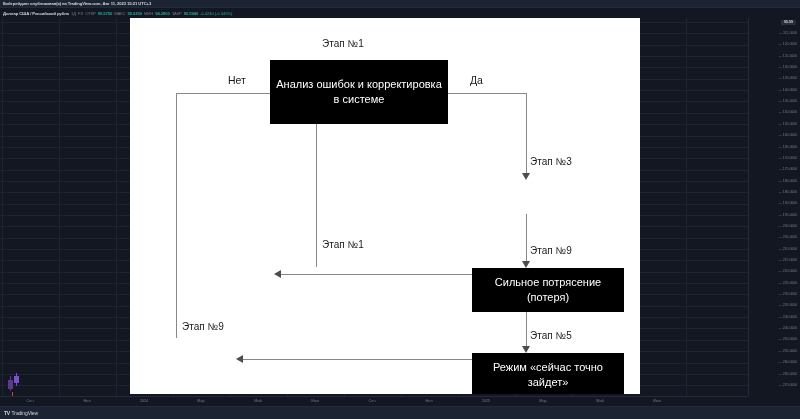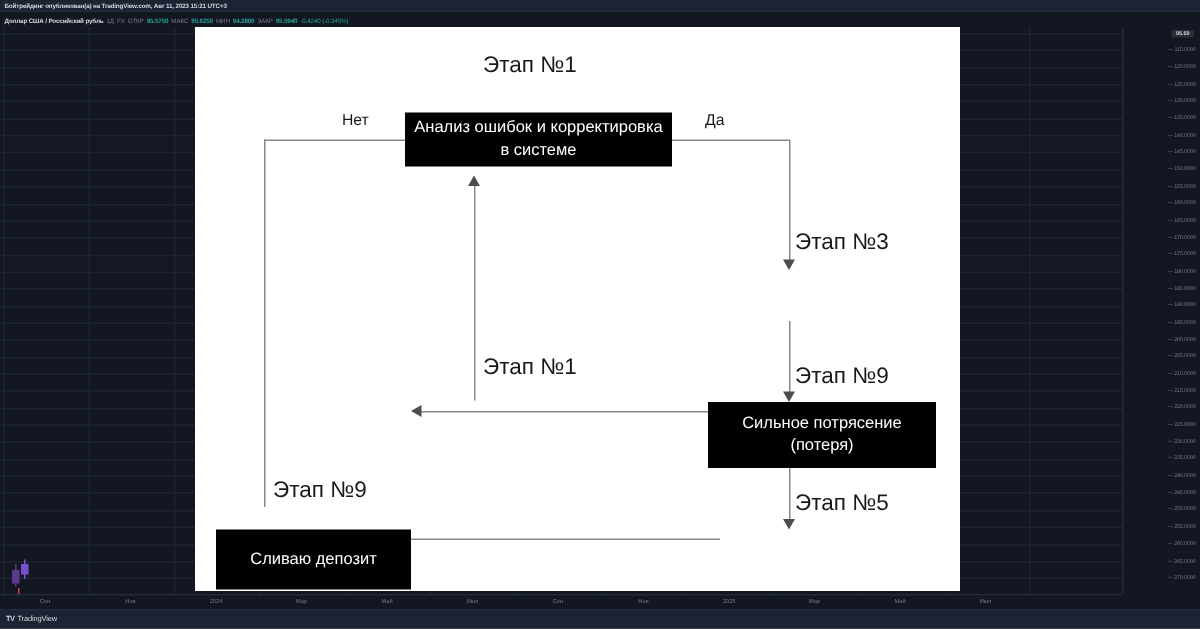"Этап №1" .stage-lbl { font-size: 15px -> 10px }
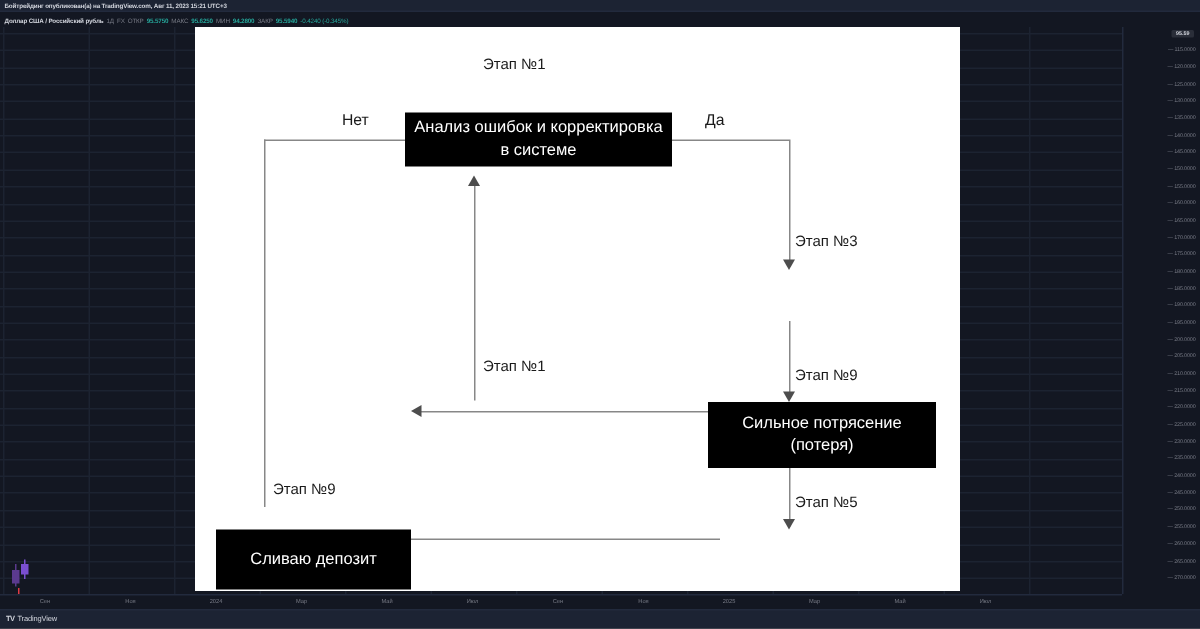"Анализ ошибок и корректировка в" div.node { height: 36px -> 64px; top: 57px -> 42px }
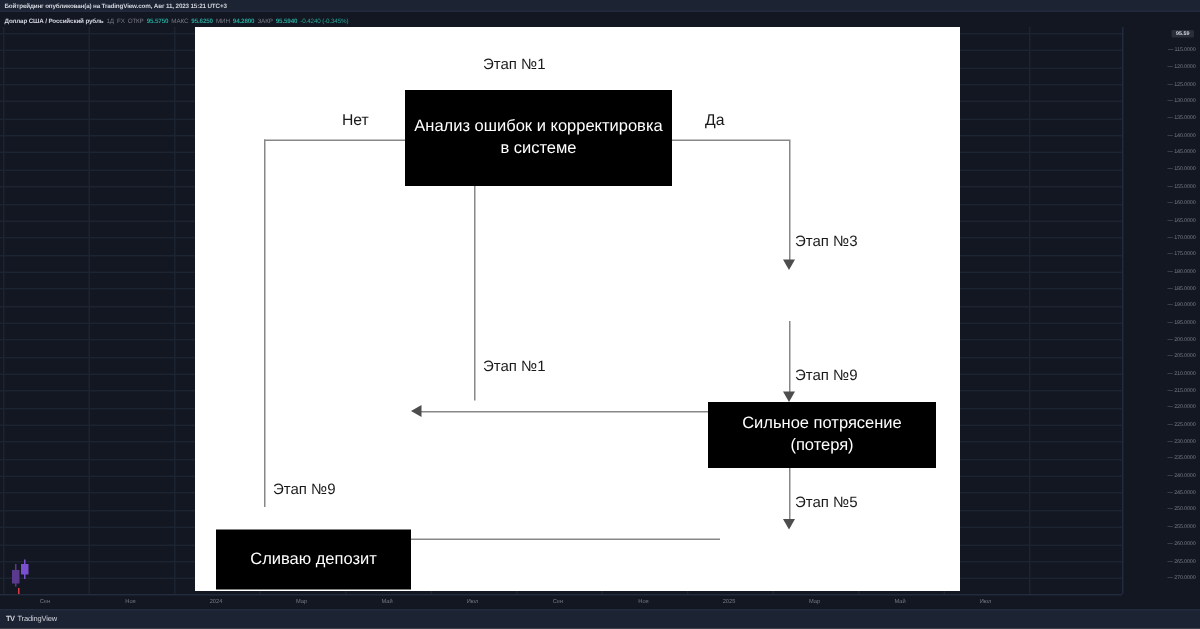"Сливаю депозит" div.node { html: <div>Сливаю депозит</div> -> none }
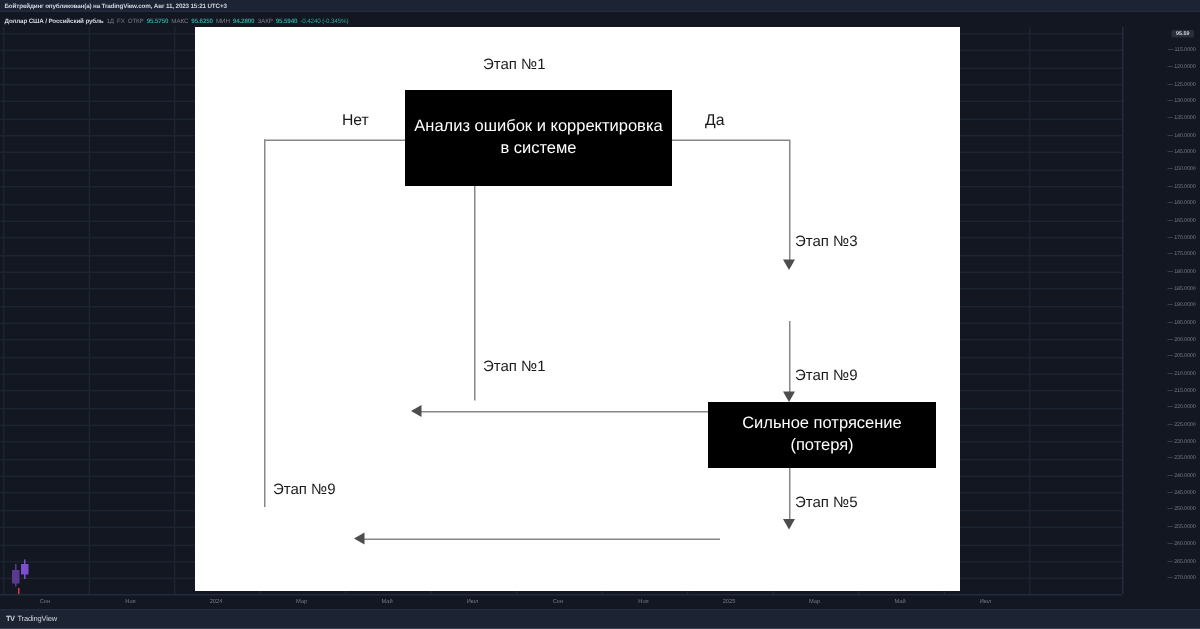"Режим «сейчас точно зайдет»" div.node { html: none -> <div>Режим «сейчас точно зайдет»</div> }
